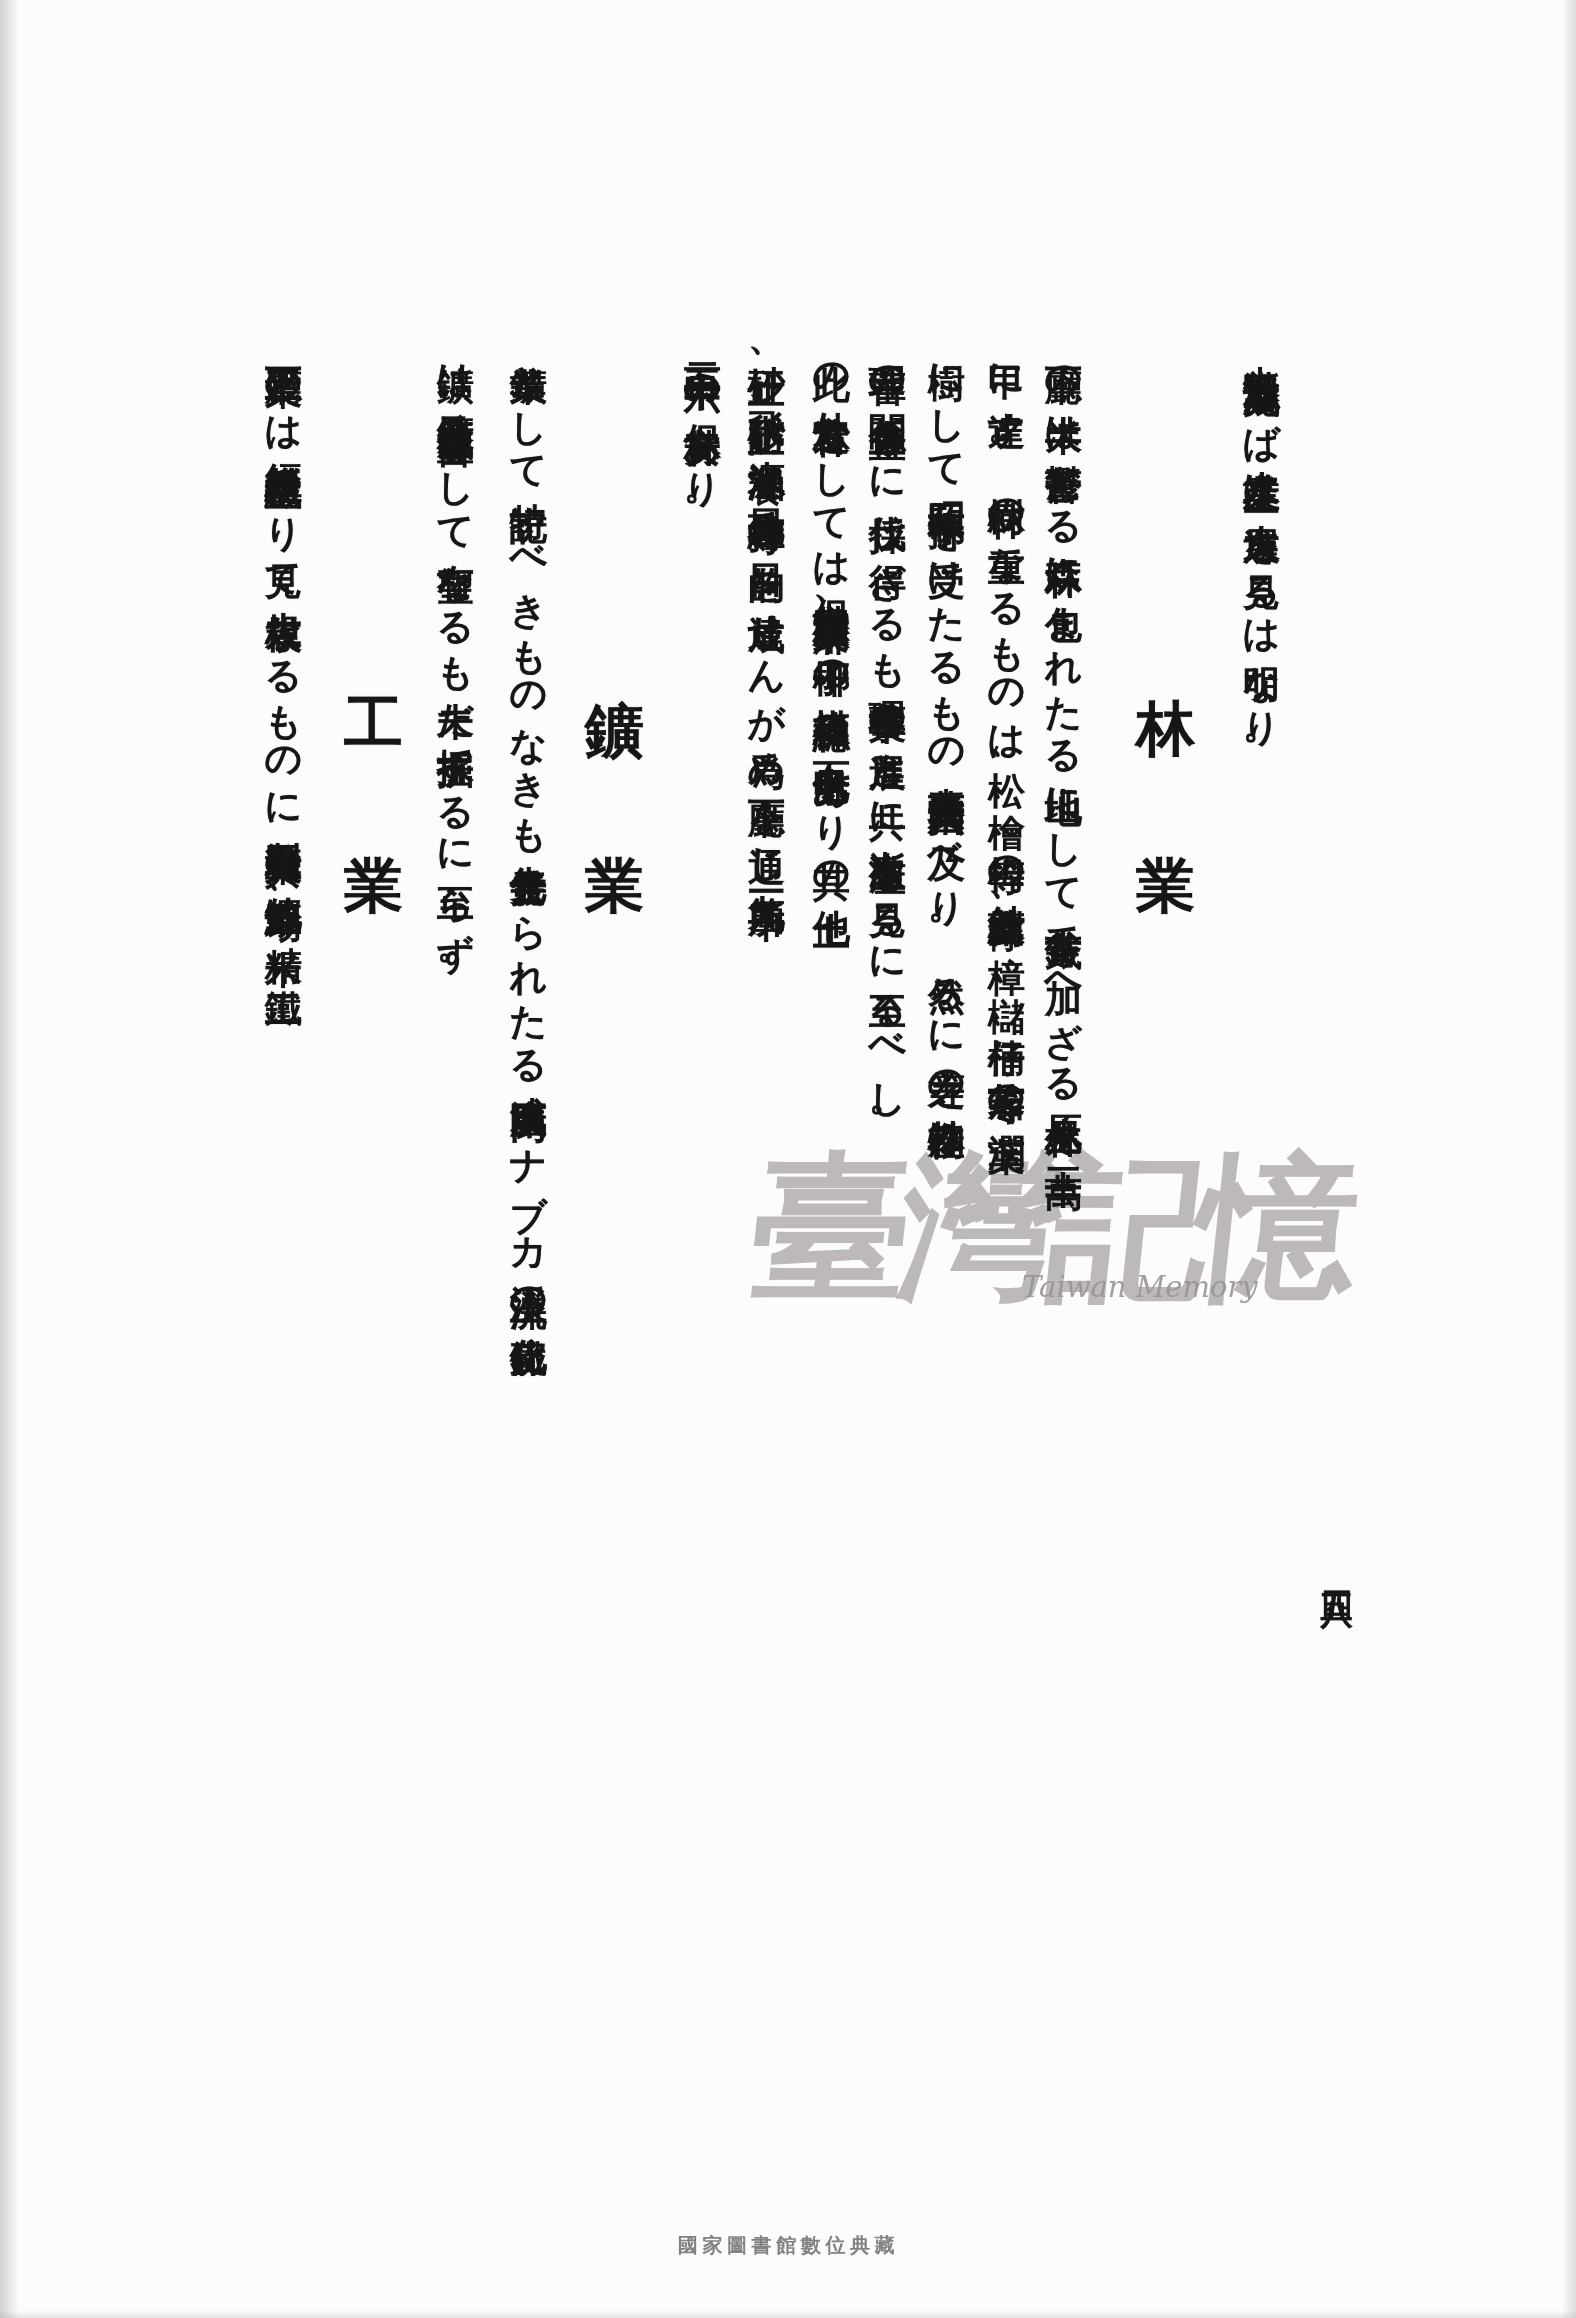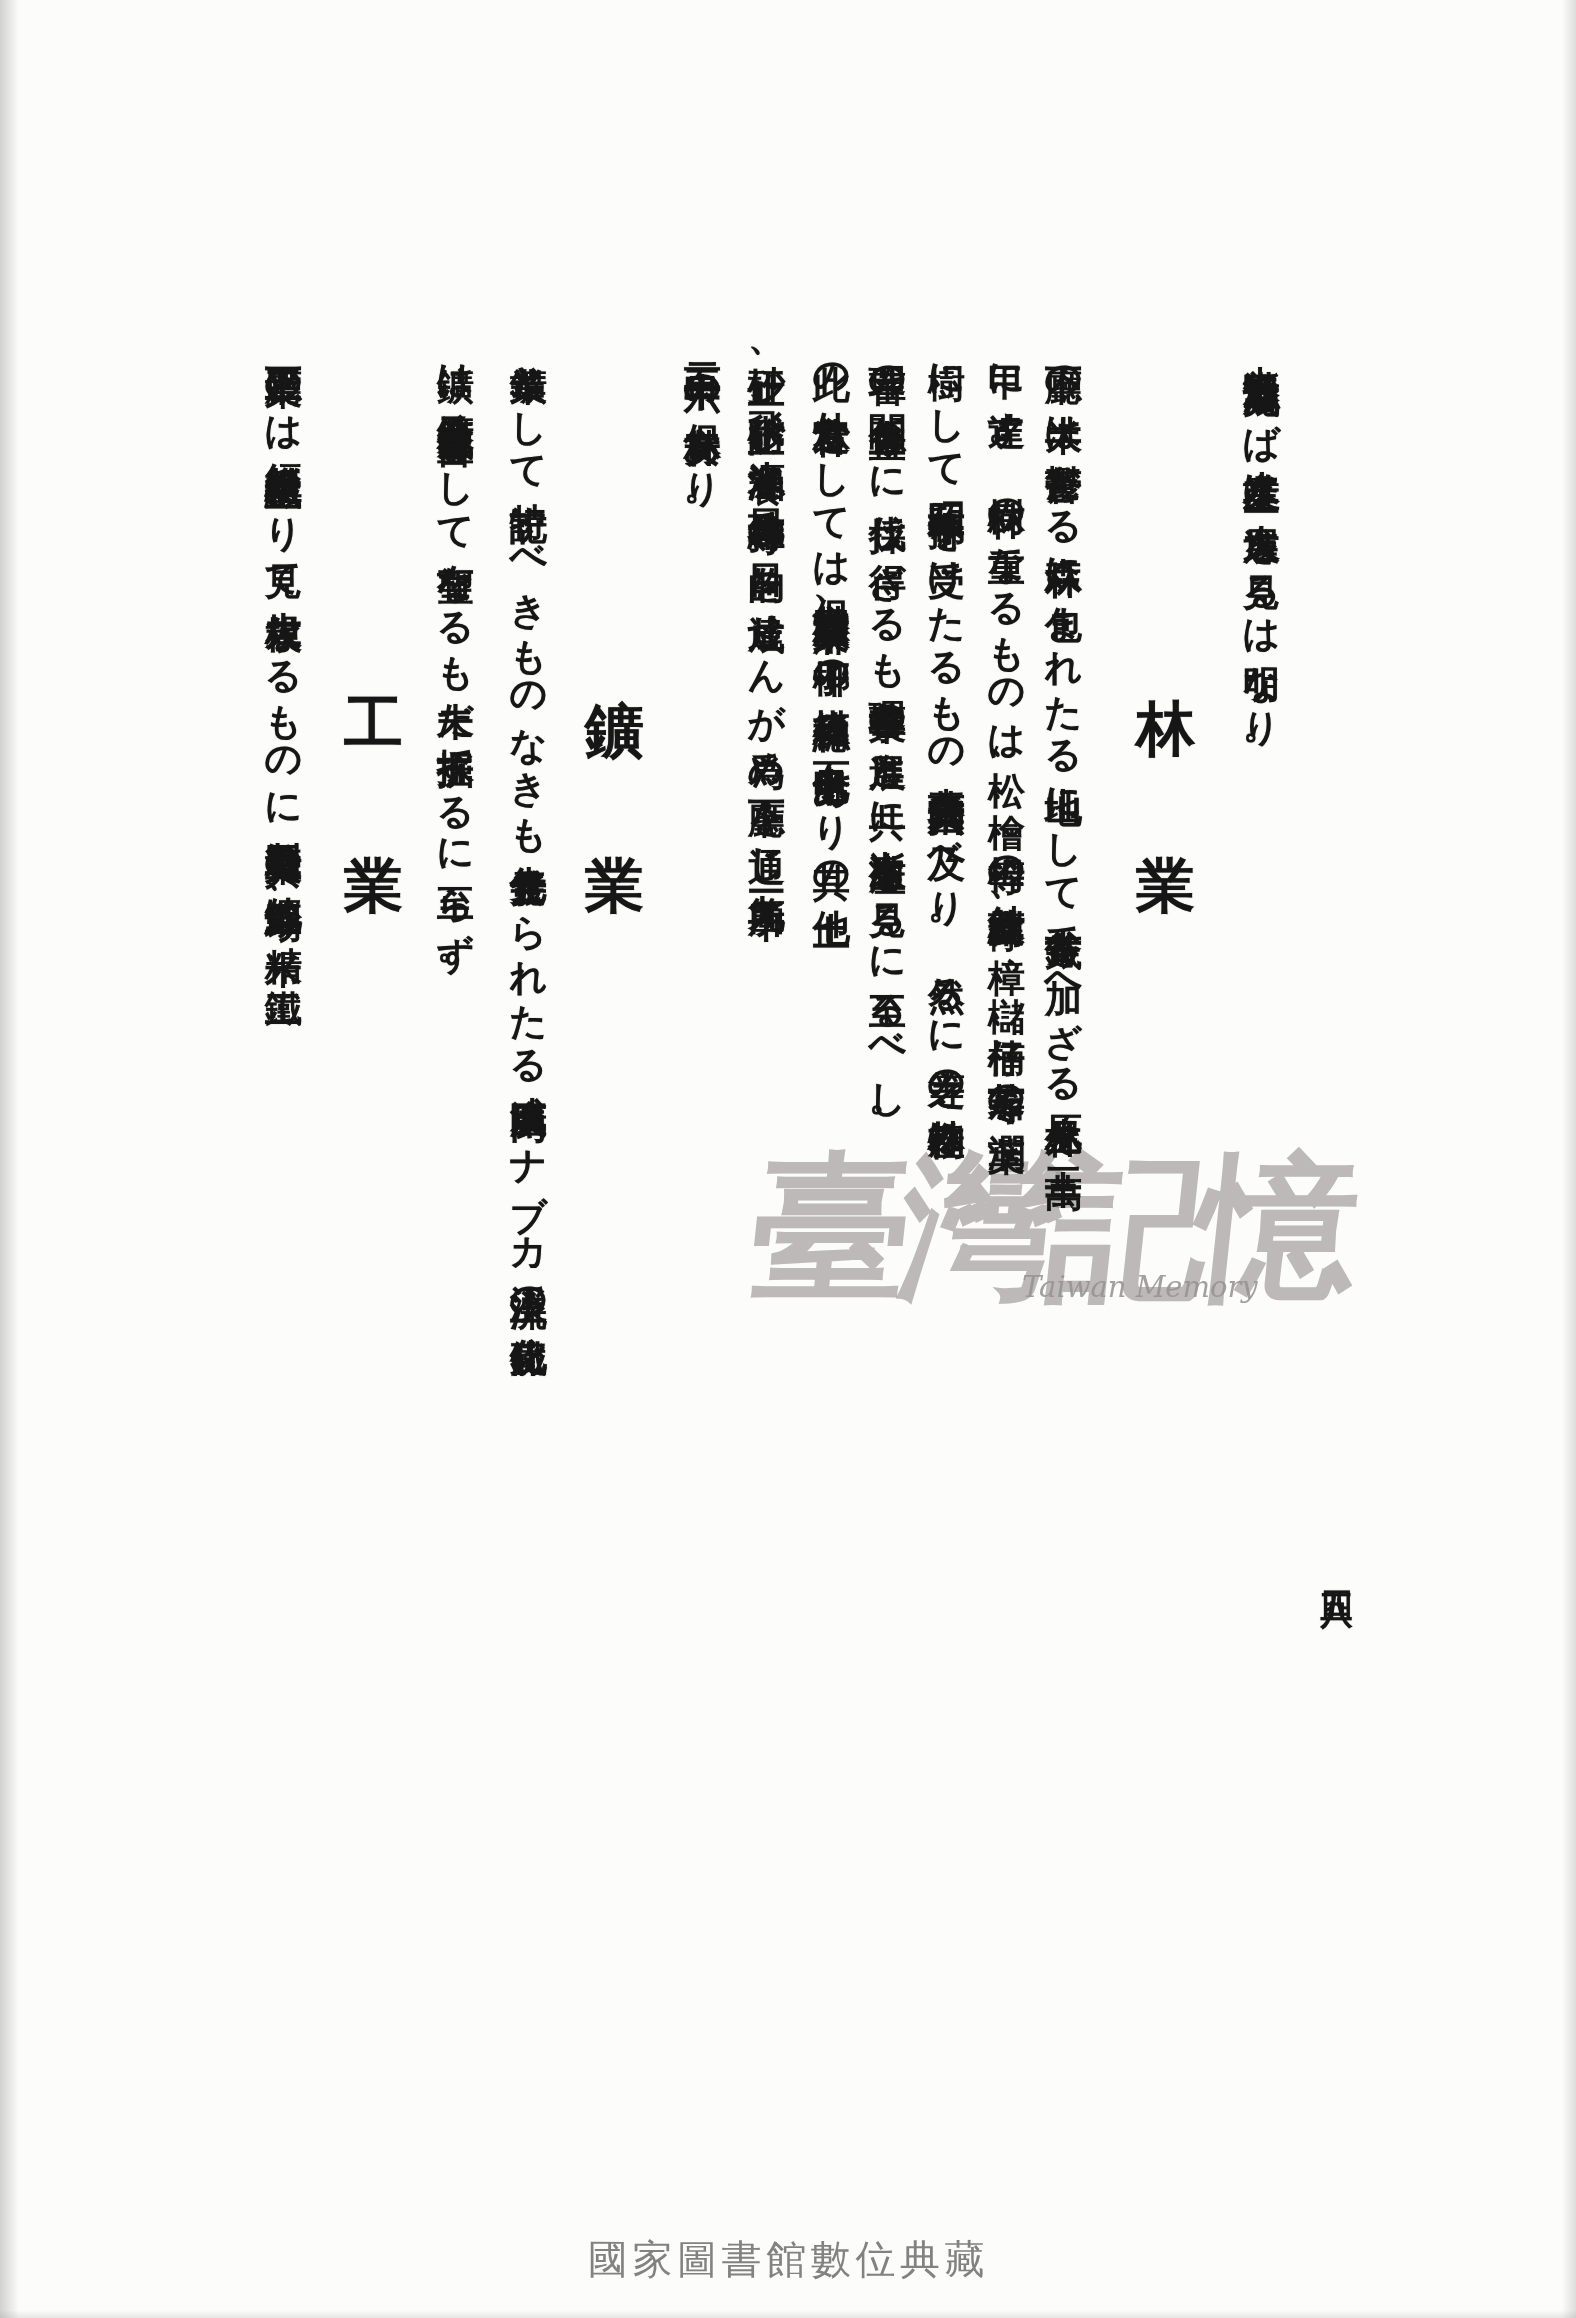"國家圖書館數位典藏" .footer-caption { font-size: 40px -> 20px; font-weight: normal -> bold }
